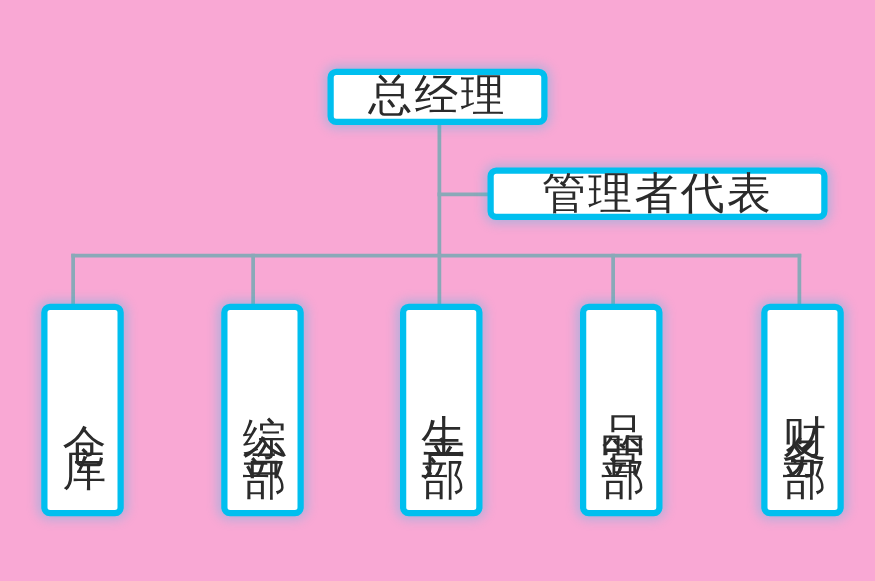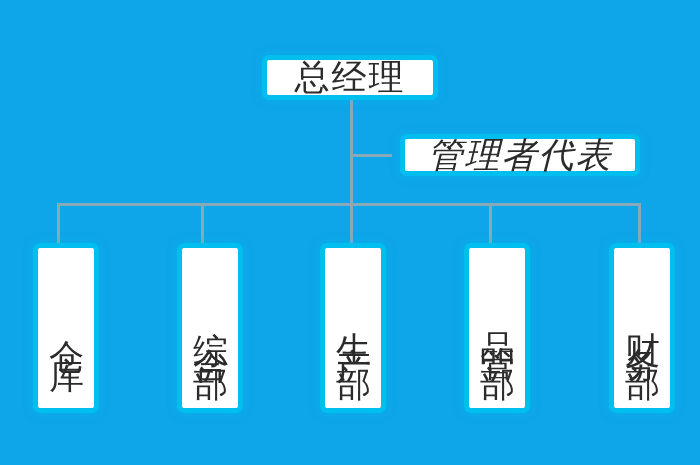"总经理" #chart-root { background: #0ea5e9 -> #f9a8d4 }
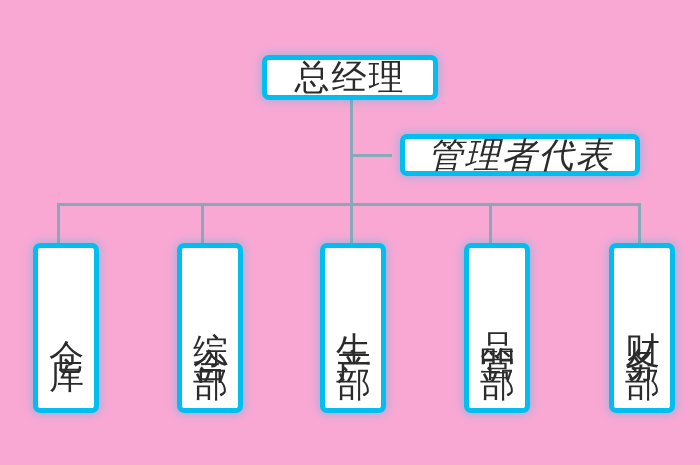"管理者代表" div.node { font-style: italic -> none; left: 400px -> 390px; width: 240px -> 272px }
